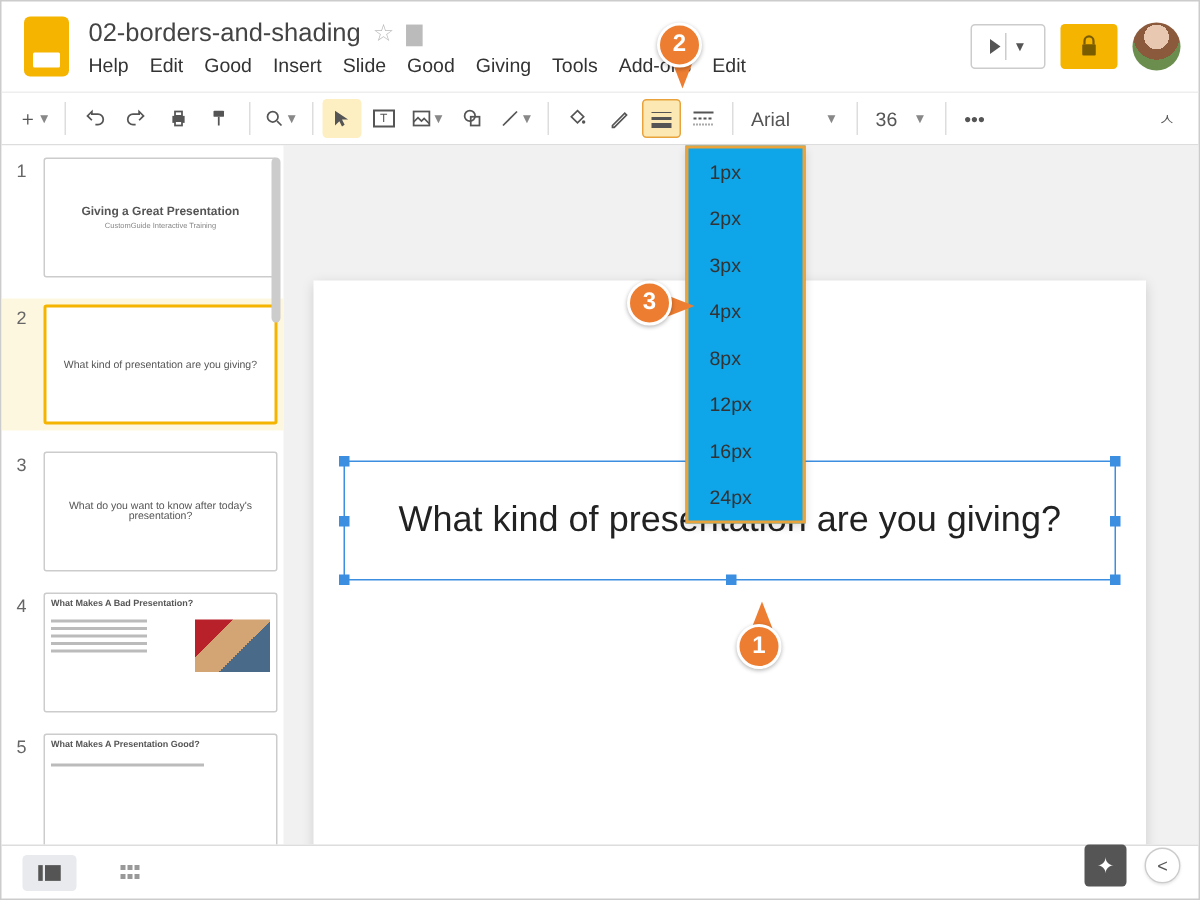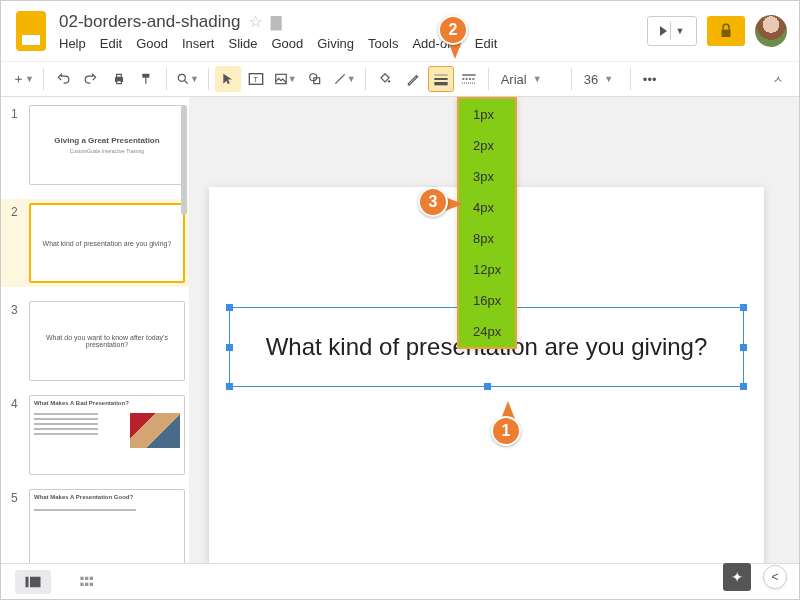"Arial" .font-sel { justify-content: flex-start -> space-between }
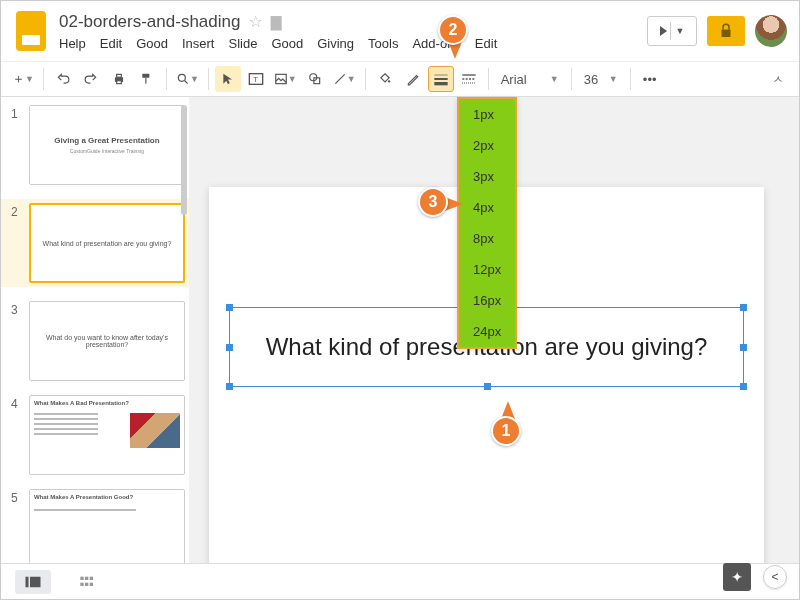"1px" .dropdown { background: #84cc16 -> #0ea5e9; width: 60px -> 80px }
